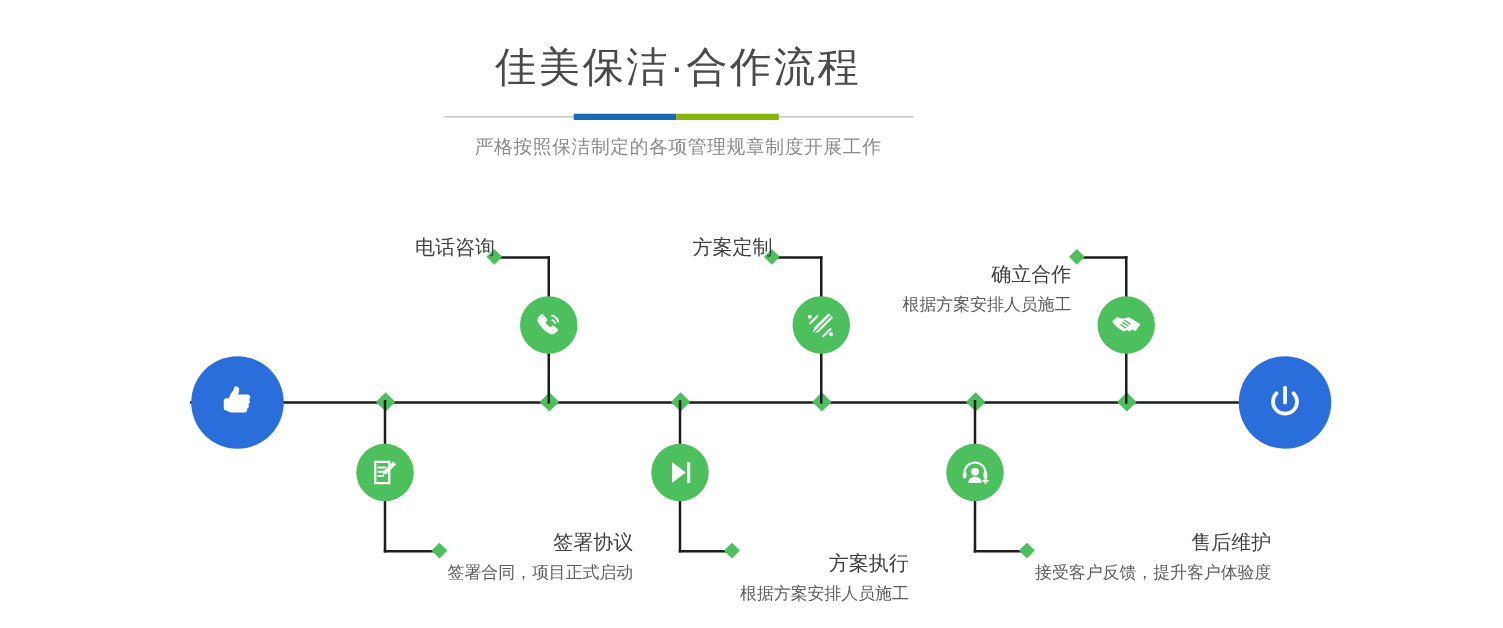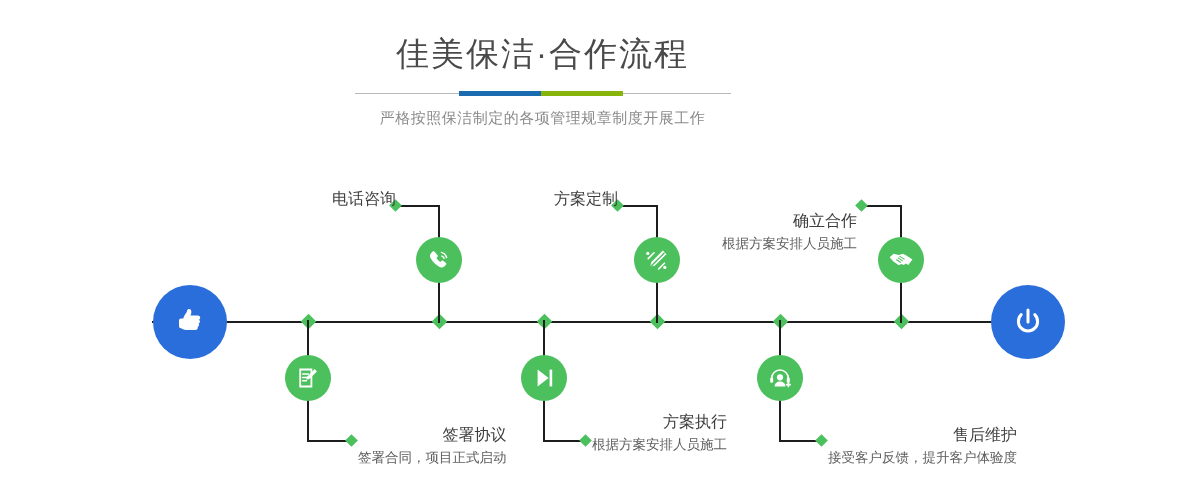"方案执行" div.label { top: 411px -> 441px }
